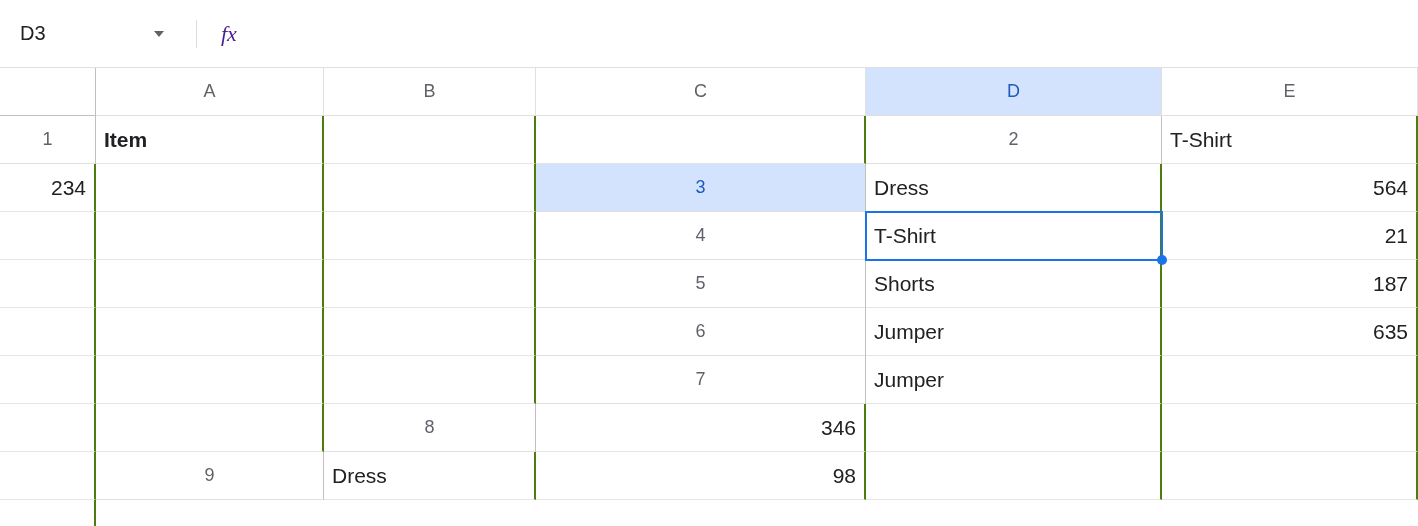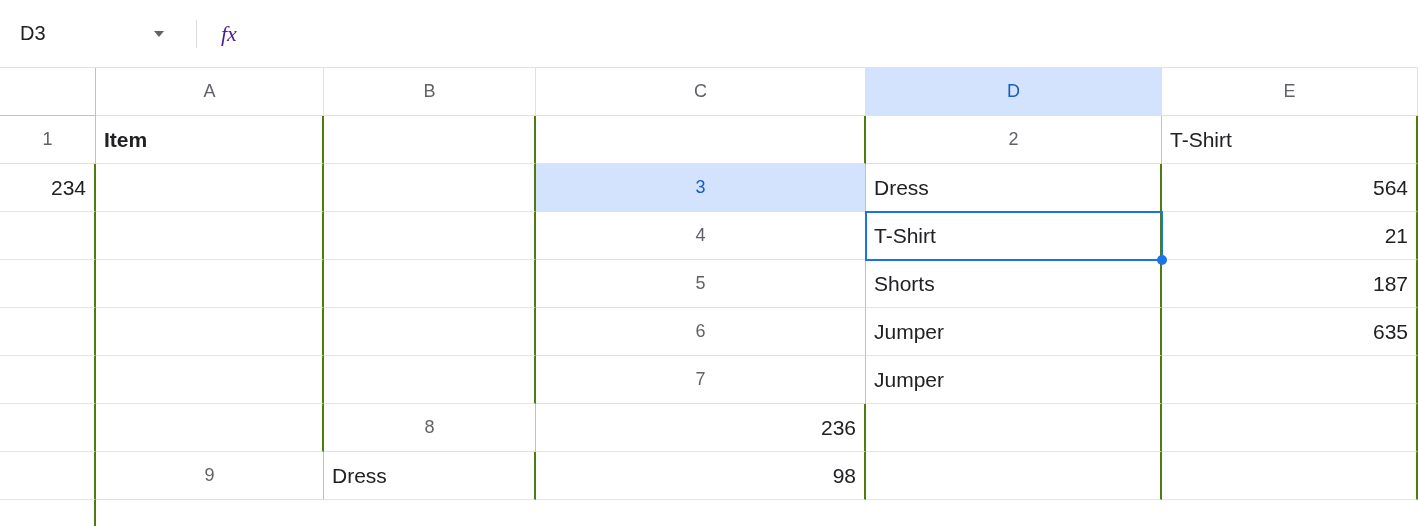"236" div.cell { text: 236 -> 346 }
